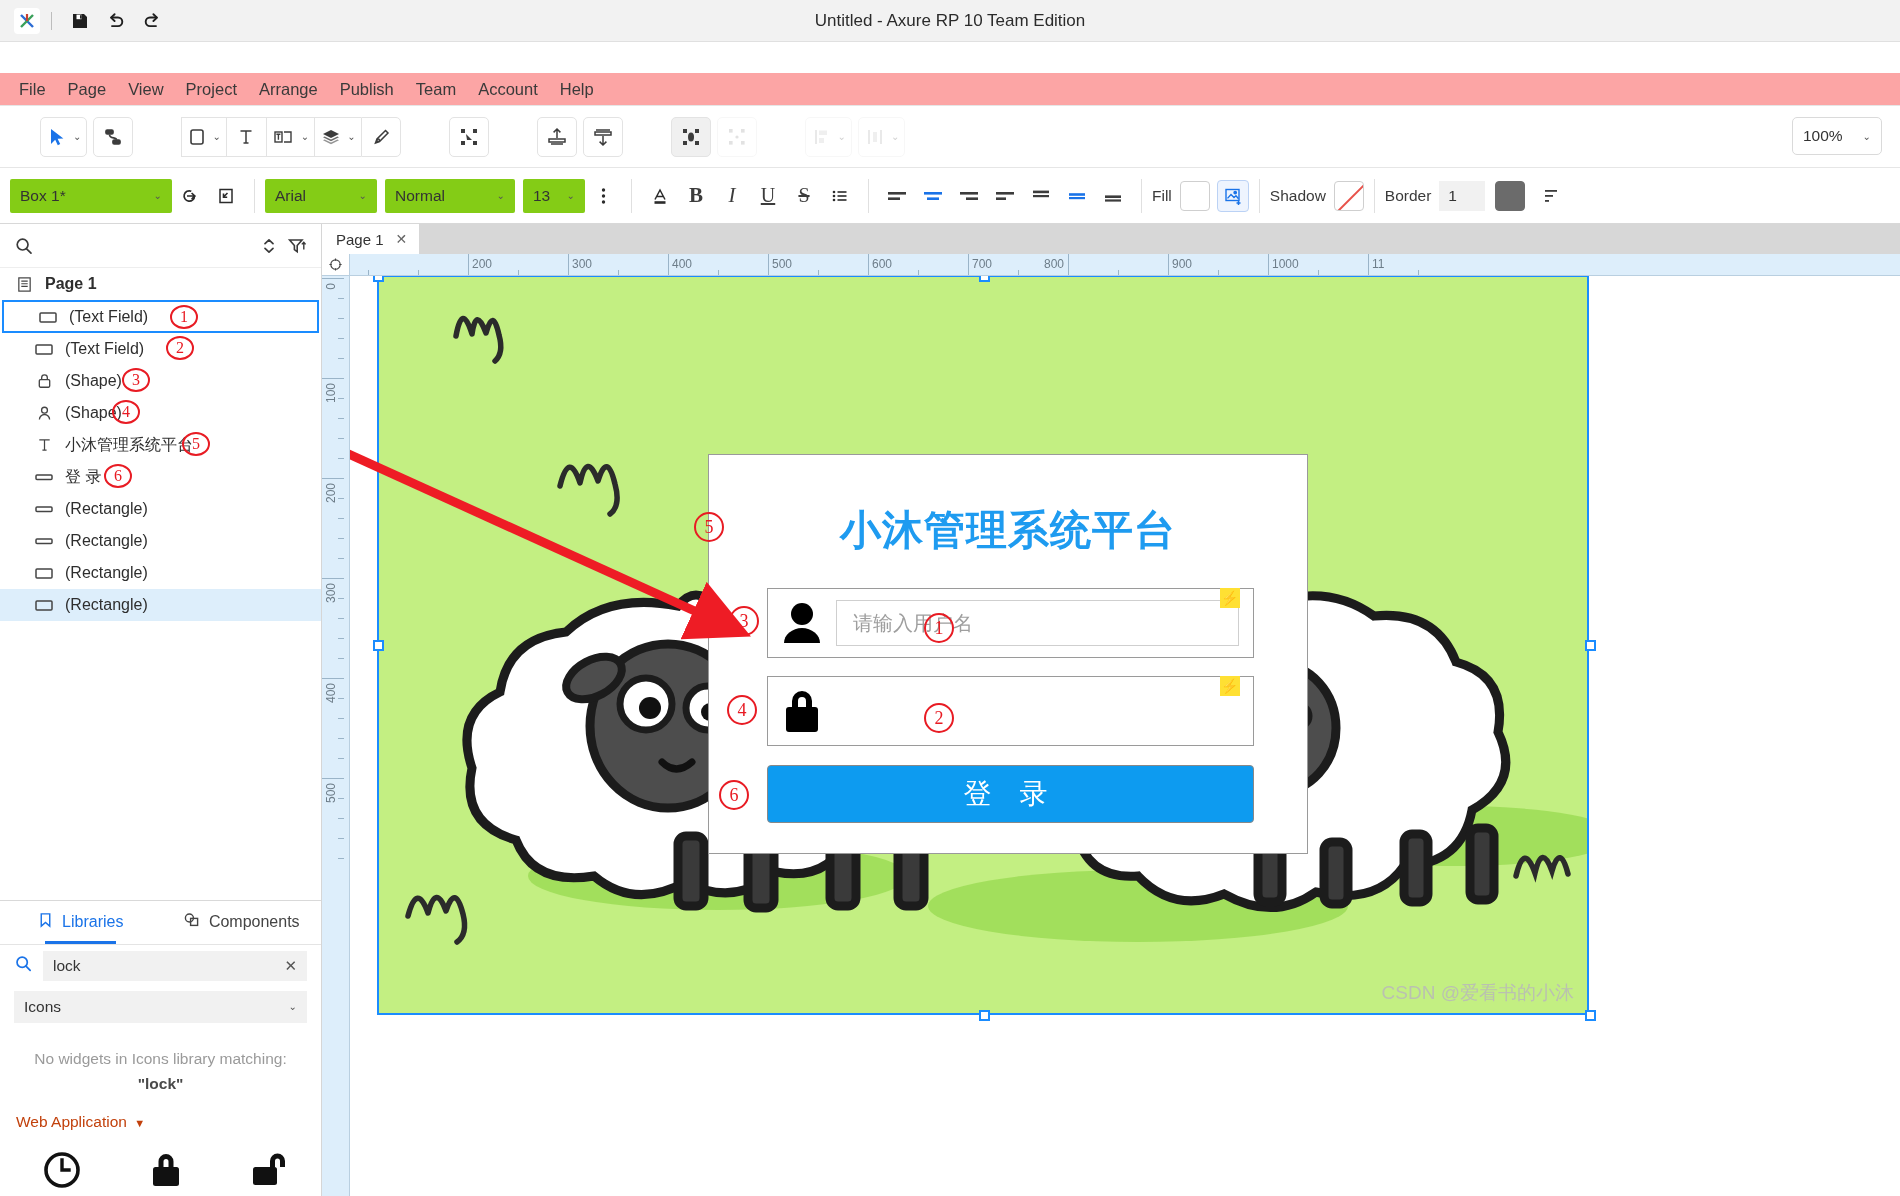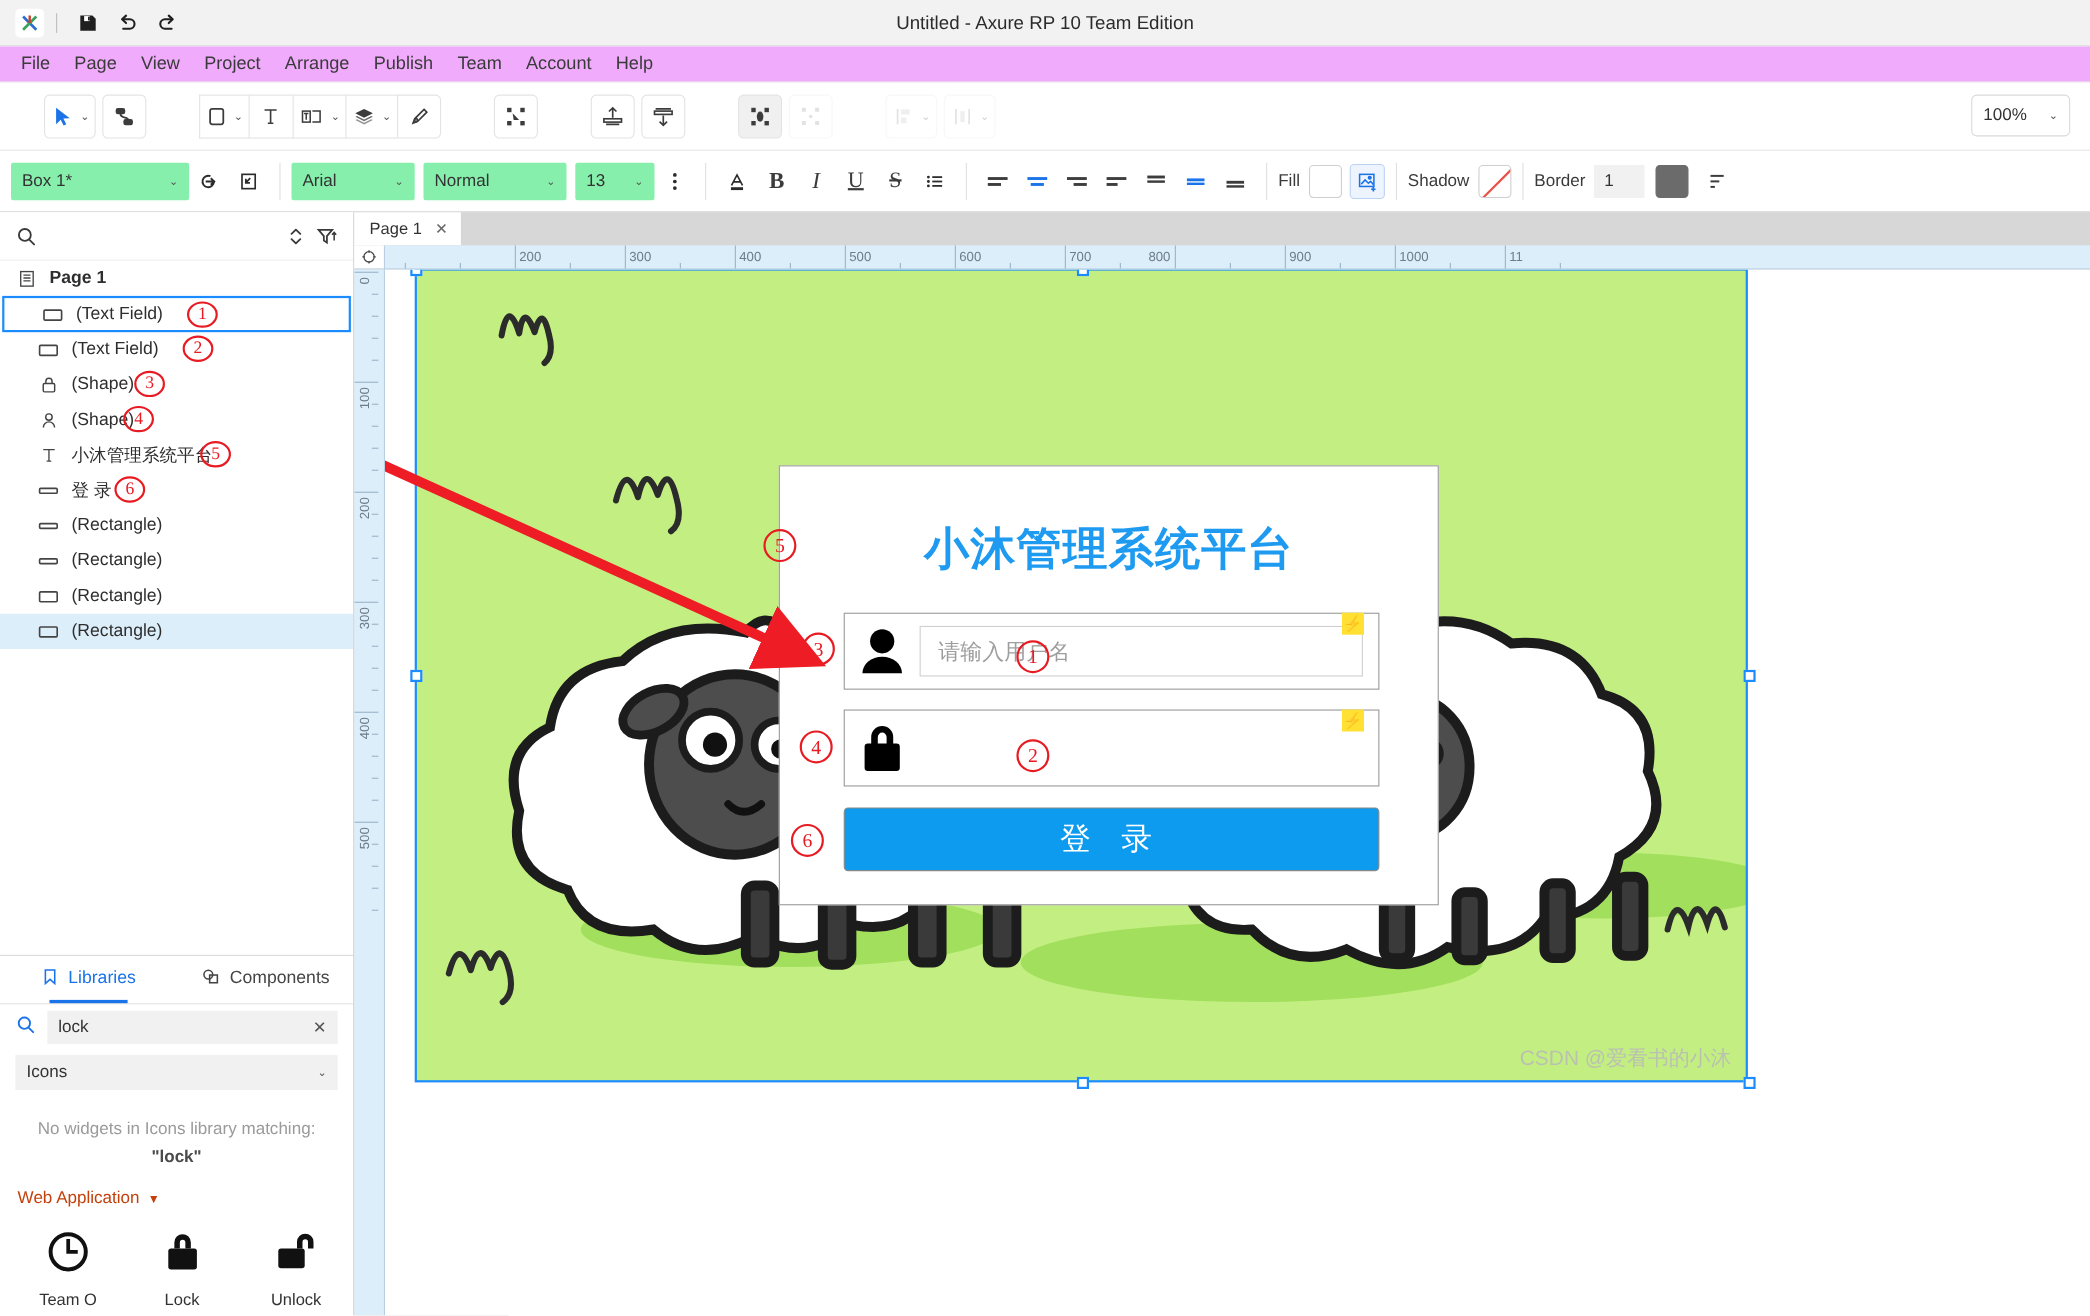"File" .menubar { background: #f0abfc -> #fca5a5; margin-top: none -> 31px }
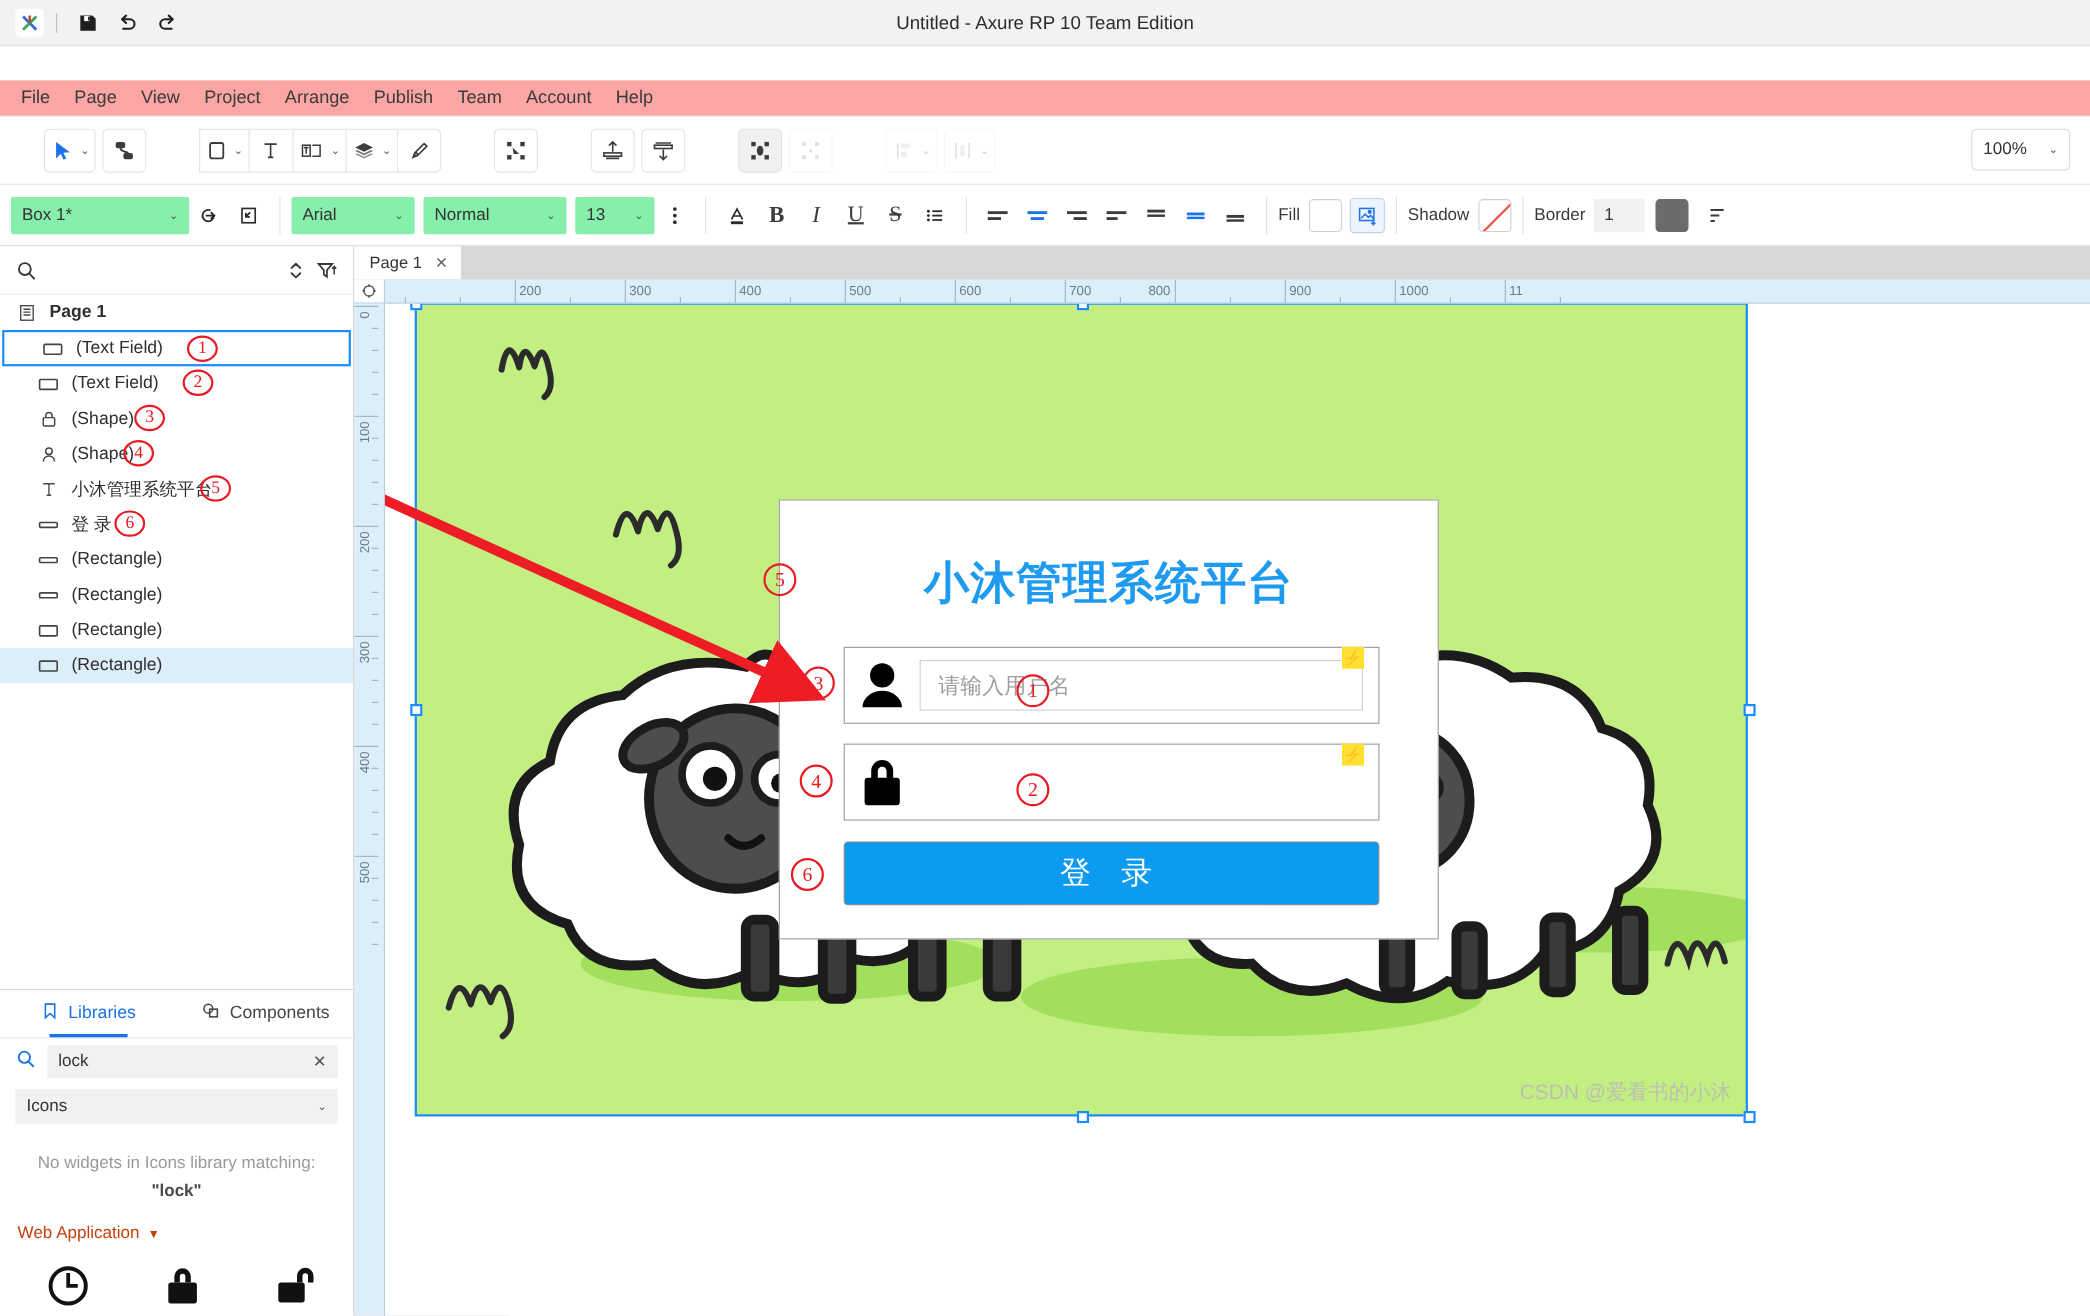"Box 1*" .sel-box { background: #86efac -> #84cc16 }
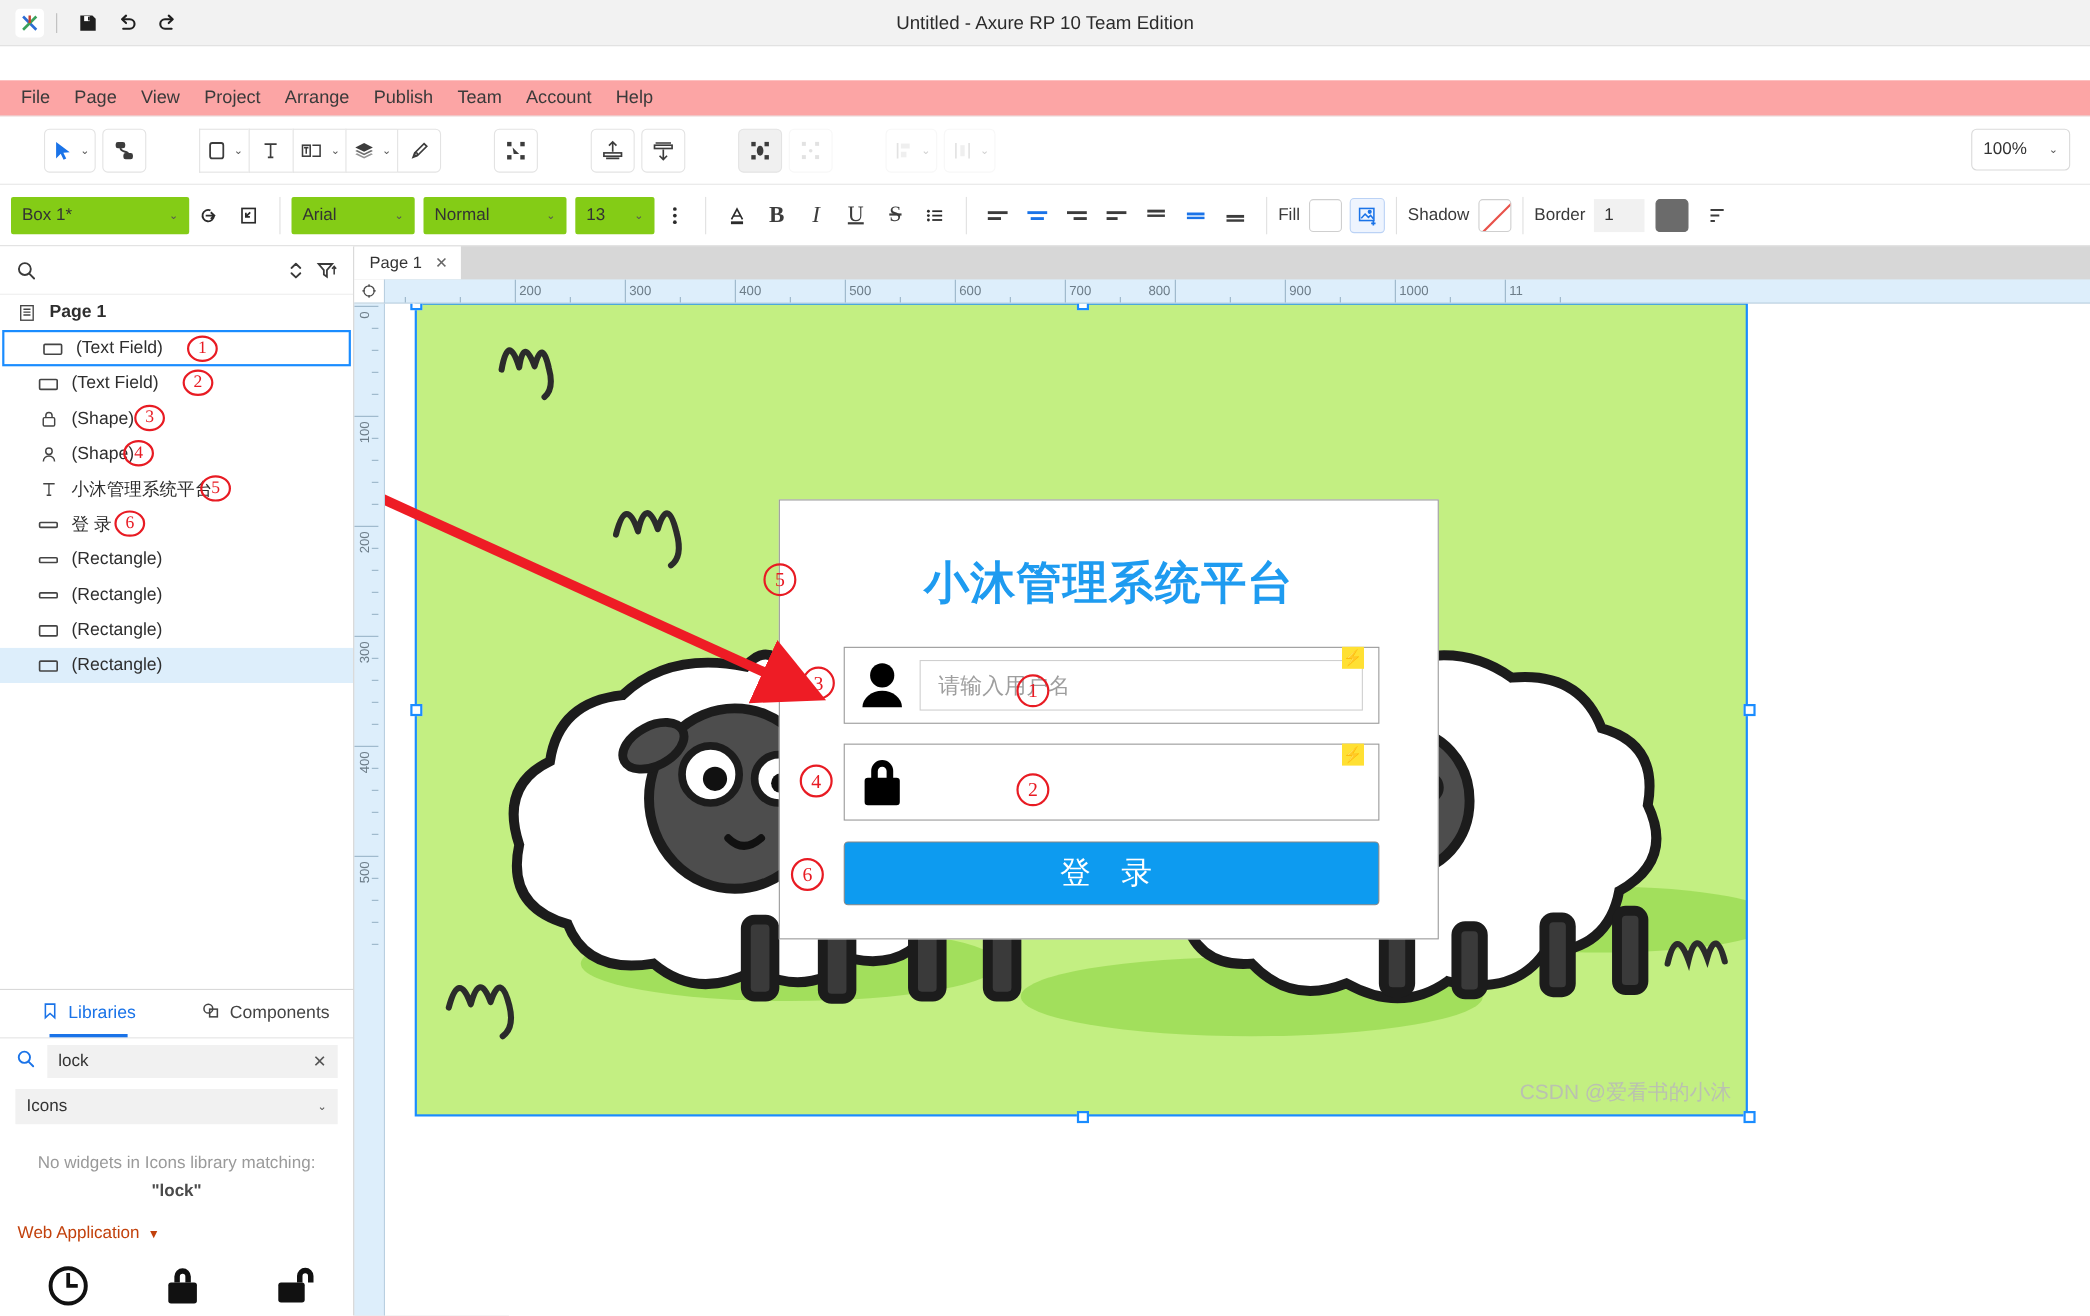"13" div.sel-box { width: 72px -> 62px }
